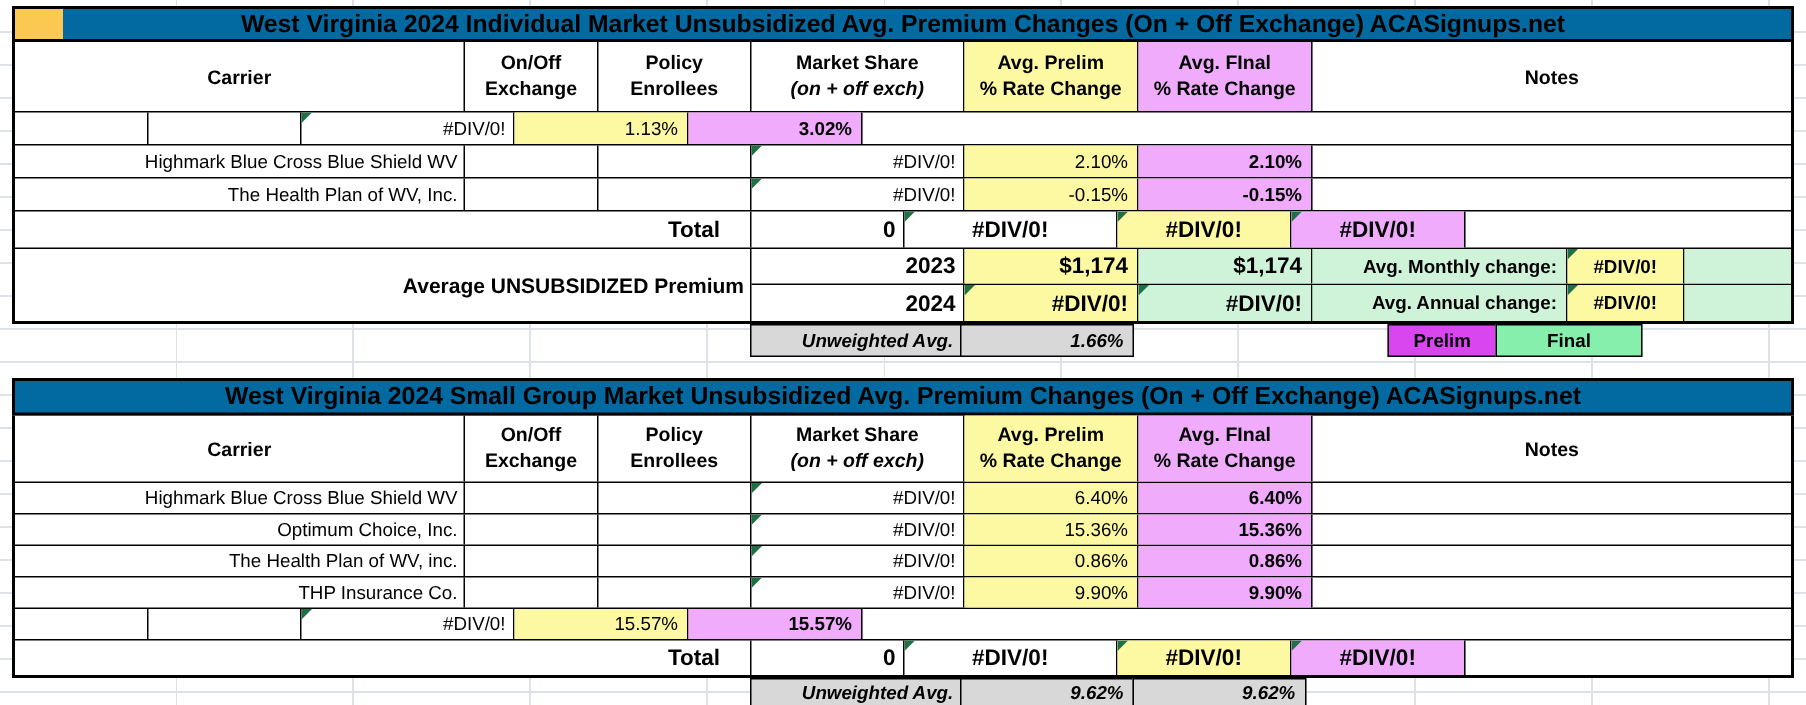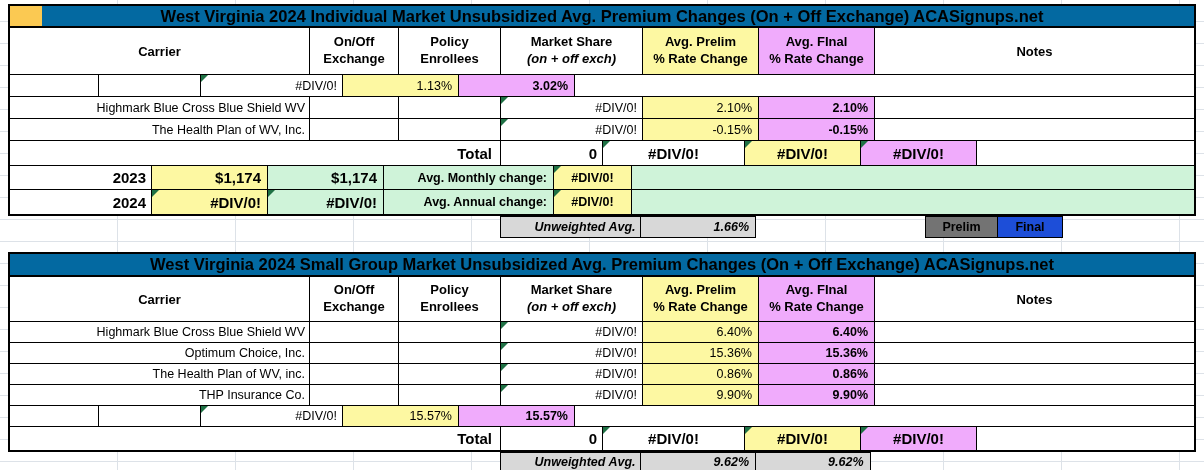"Total" .c-totlabel { padding-right: 8px -> 20px }
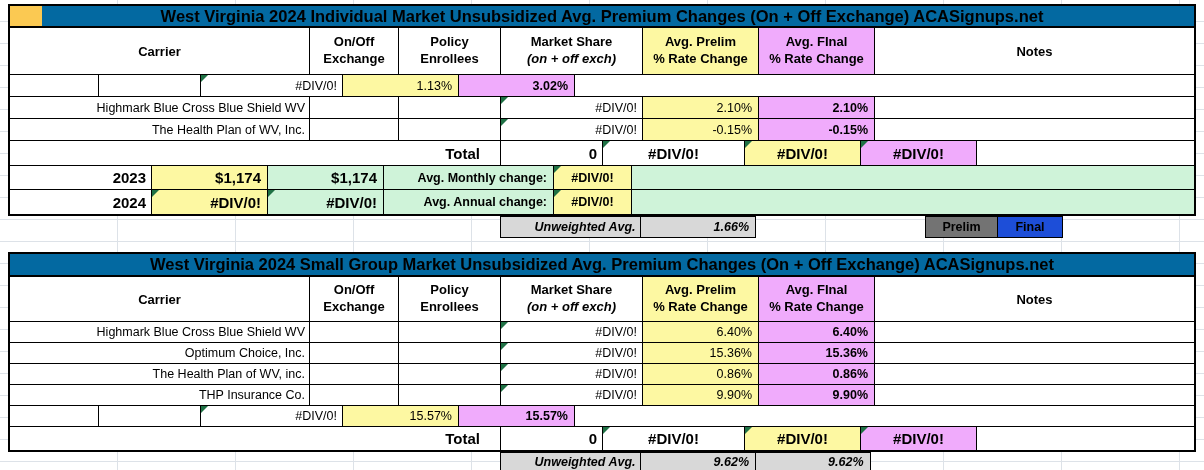"Average UNSUBSIDIZED Premium" div.c-premlabel { html: none -> <div>Average UNSUBSIDIZED Premium</div> }
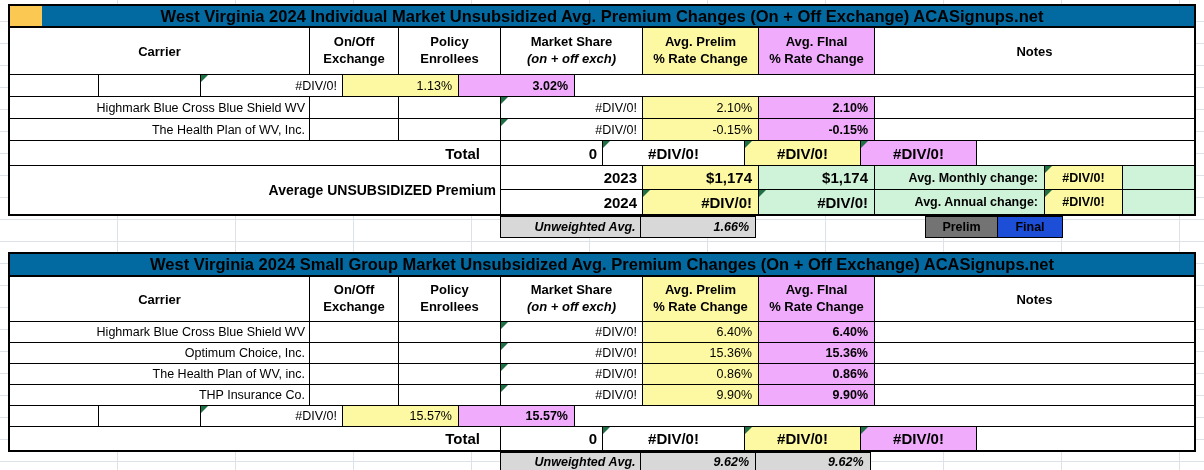"Prelim" .t-tag-prelim { background: #737373 -> #d946ef }
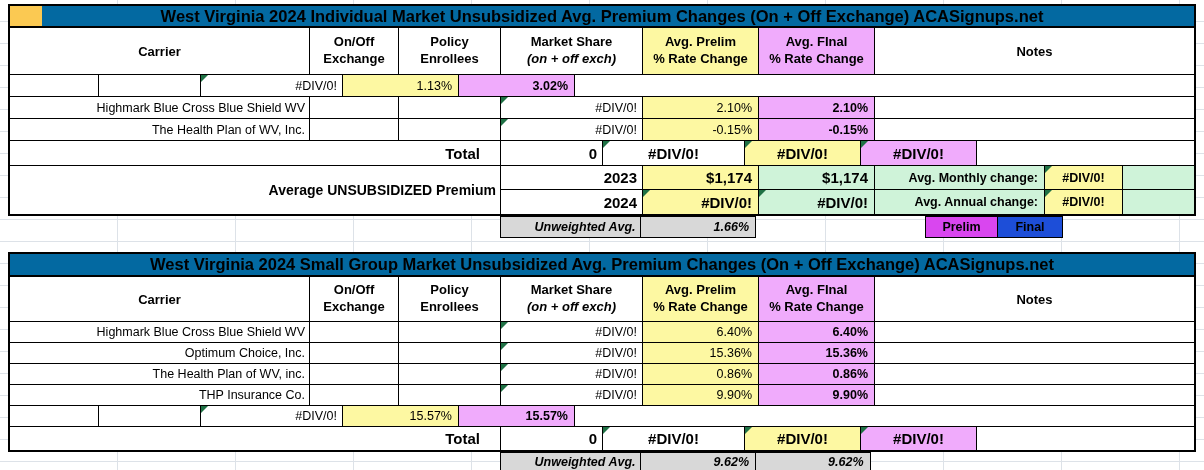"Final" .t-tag-final { background: #1d4ed8 -> #86efac; width: 66px -> 98px }
